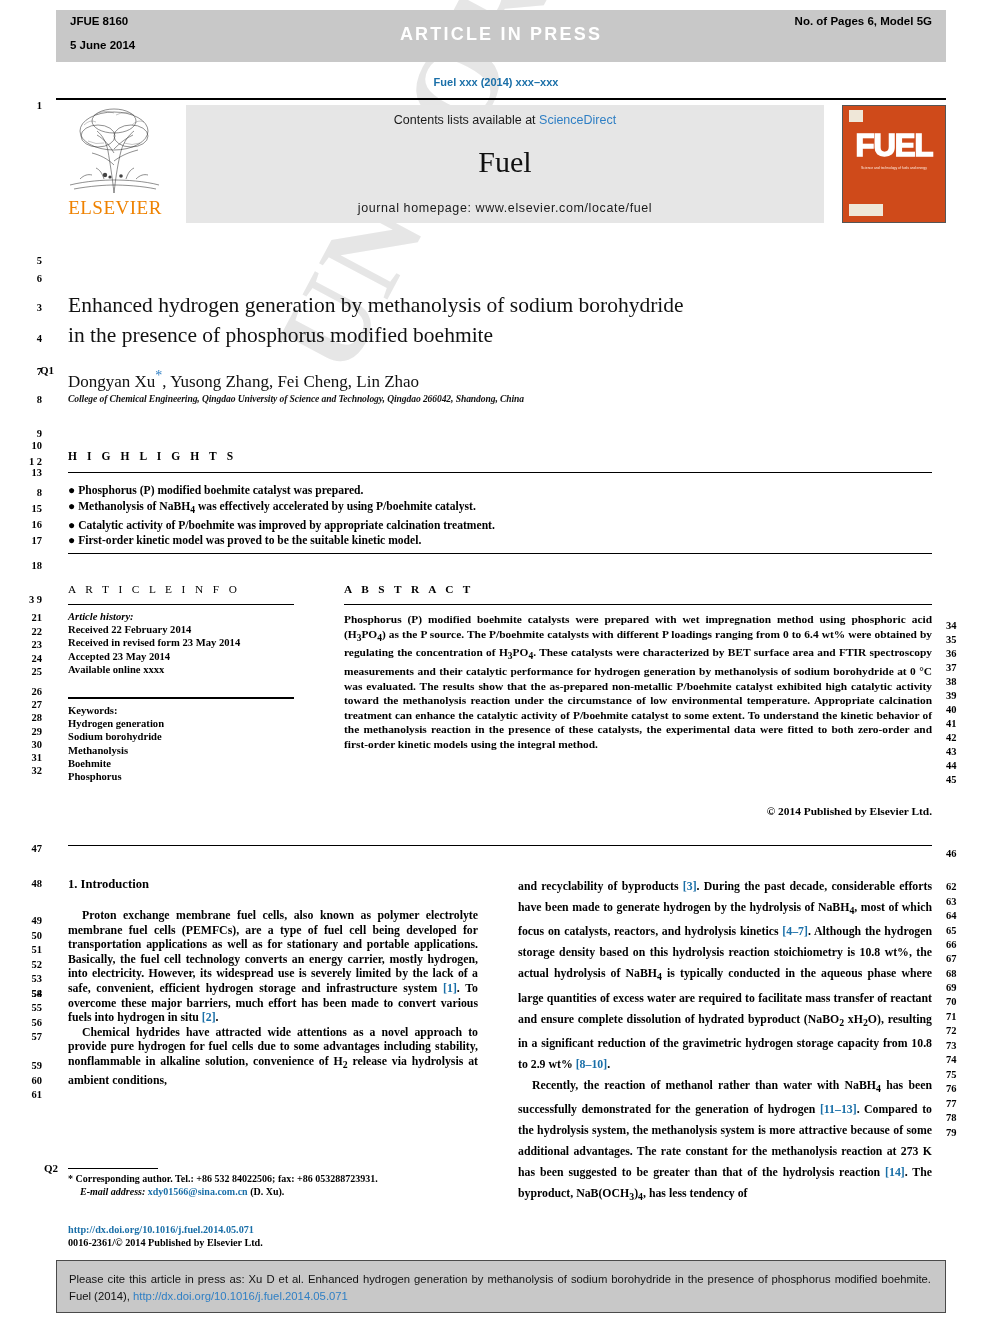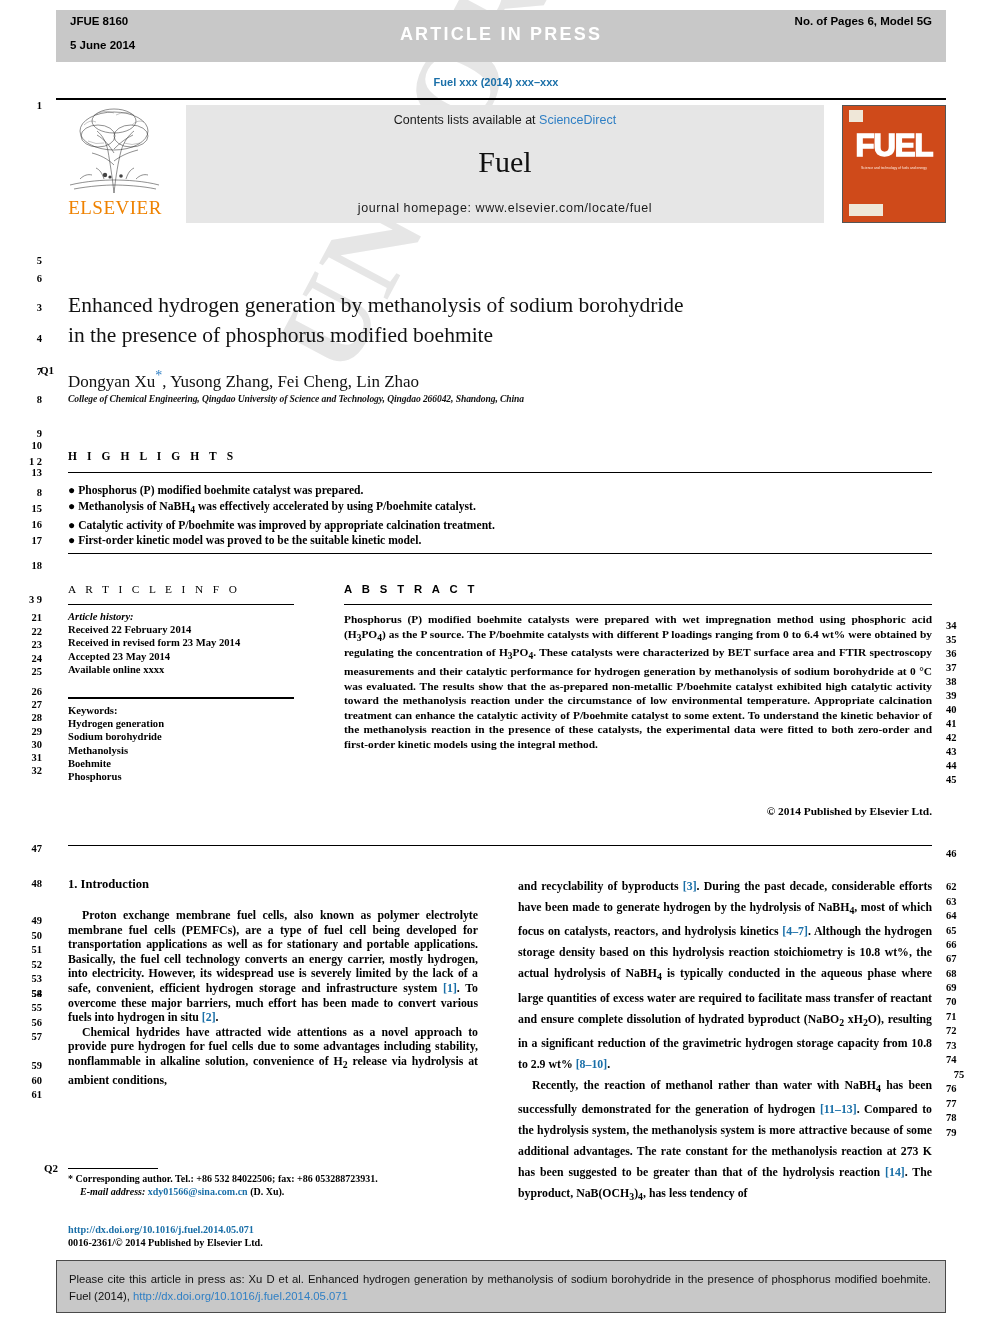"A B S T R" .abs-head { font-family: Liberation Sans, sans-serif -> Liberation Serif, serif }
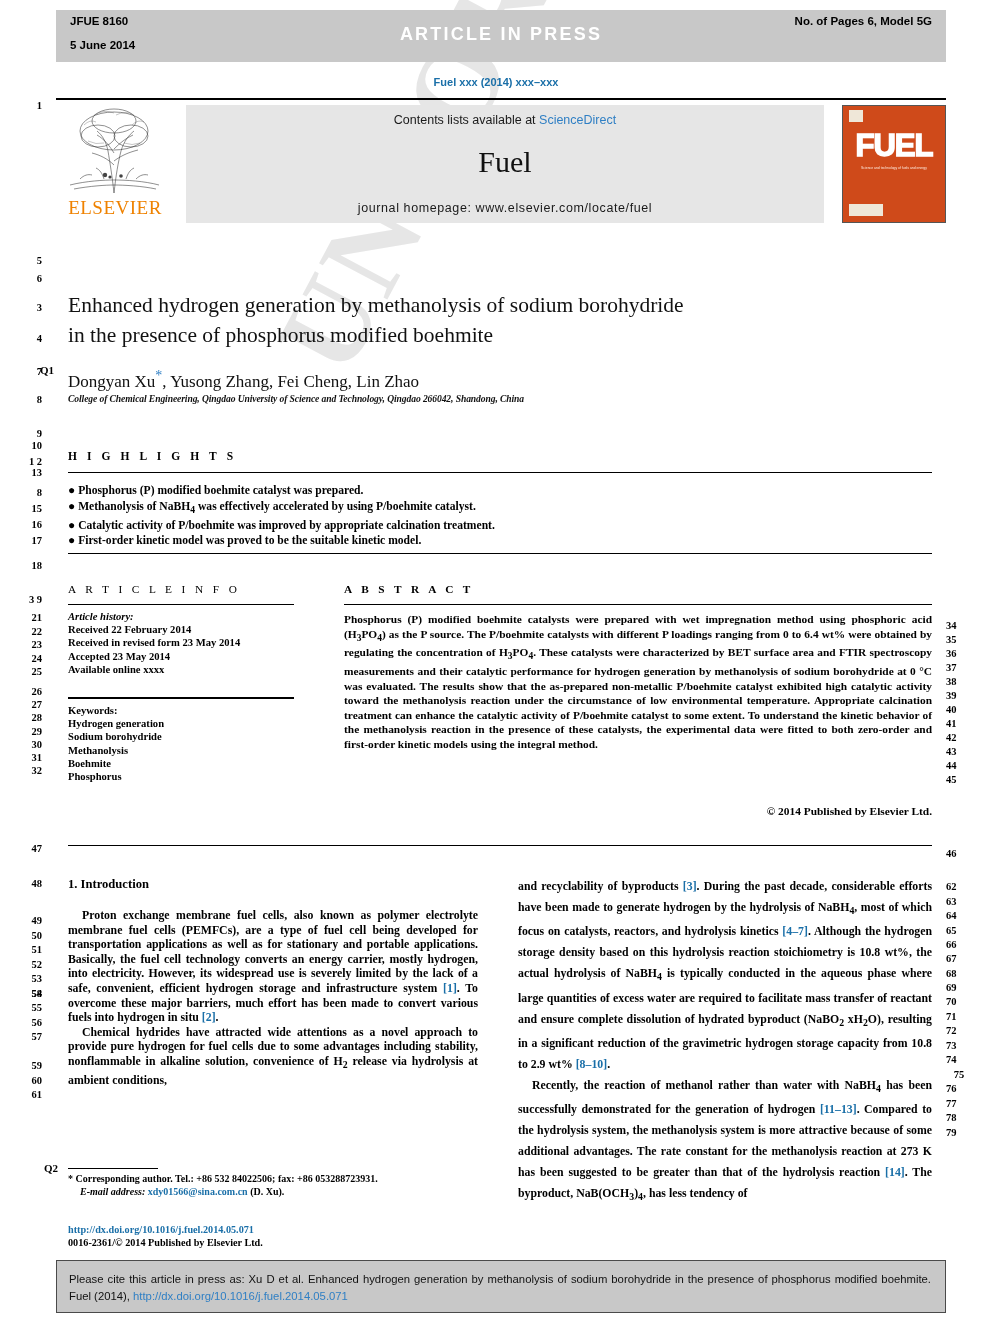"75" div.lnum { text-align: center -> left }
